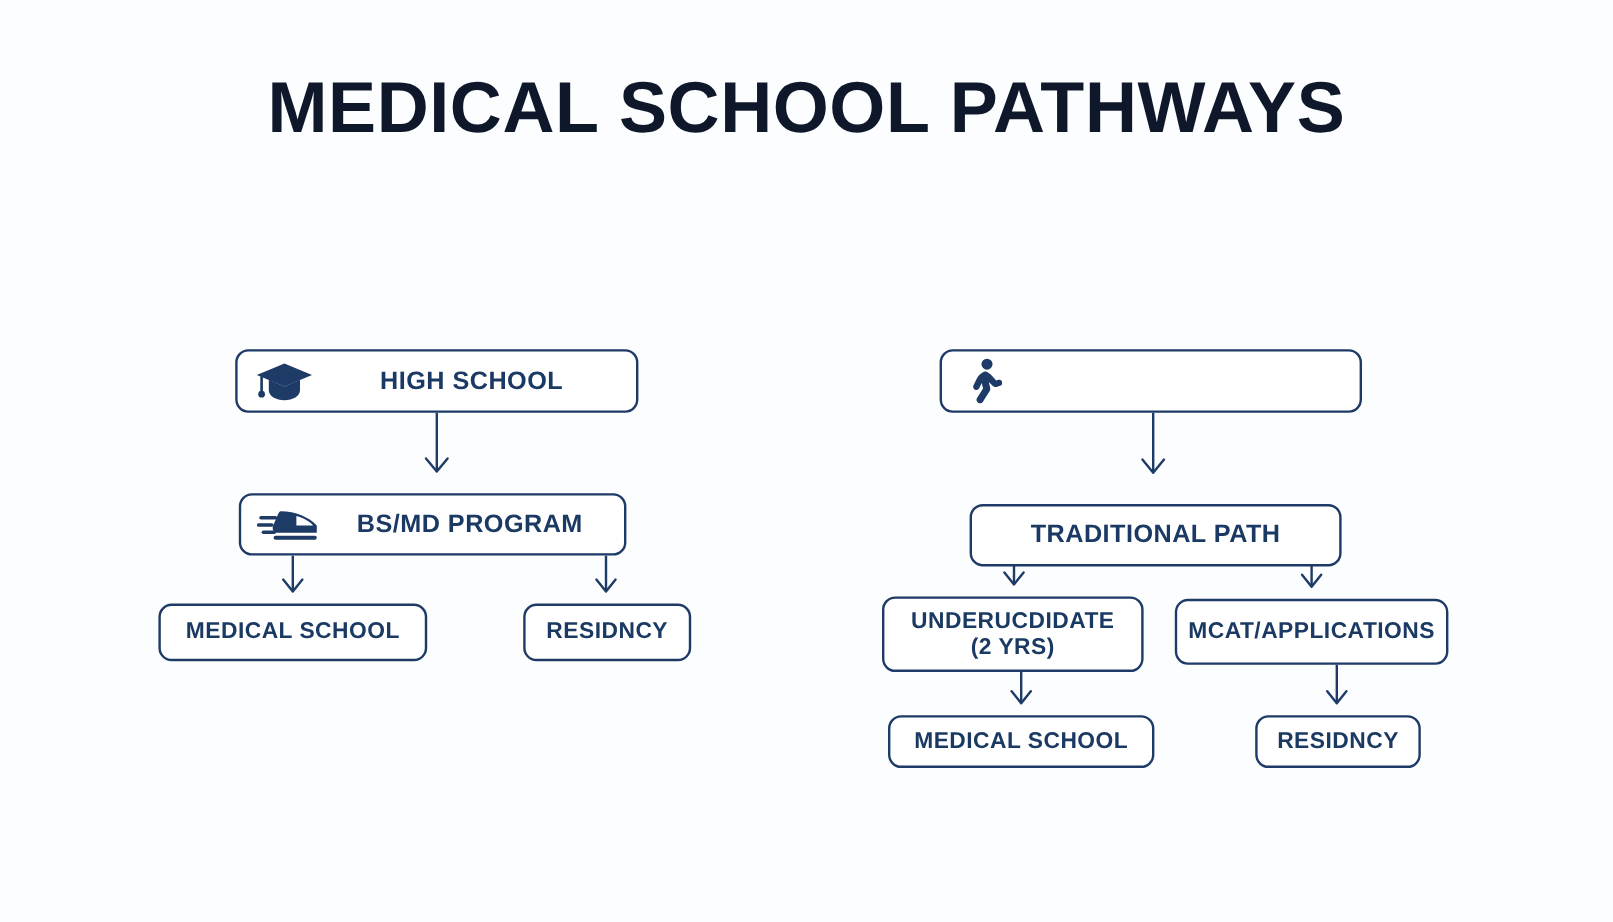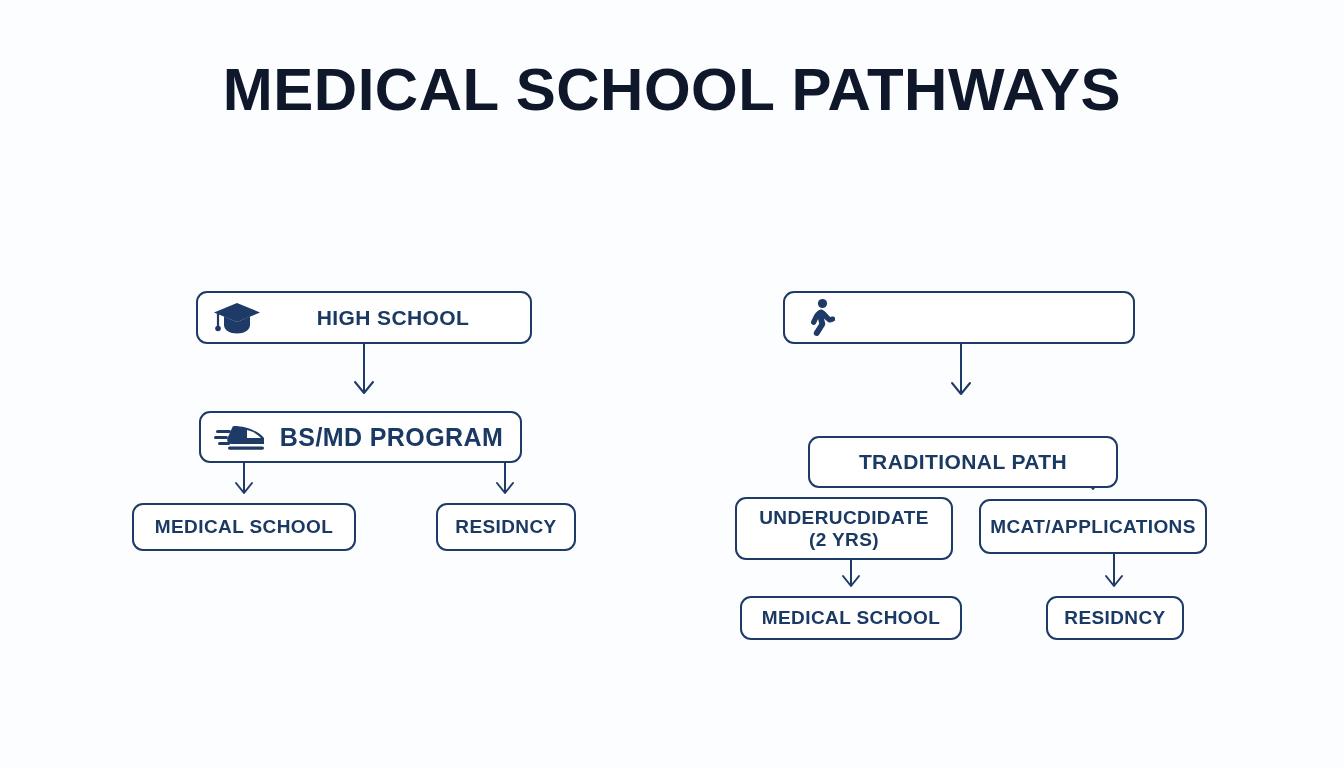"BS/MD PROGRAM" #node-bsmd { font-size: 25px -> 21px }
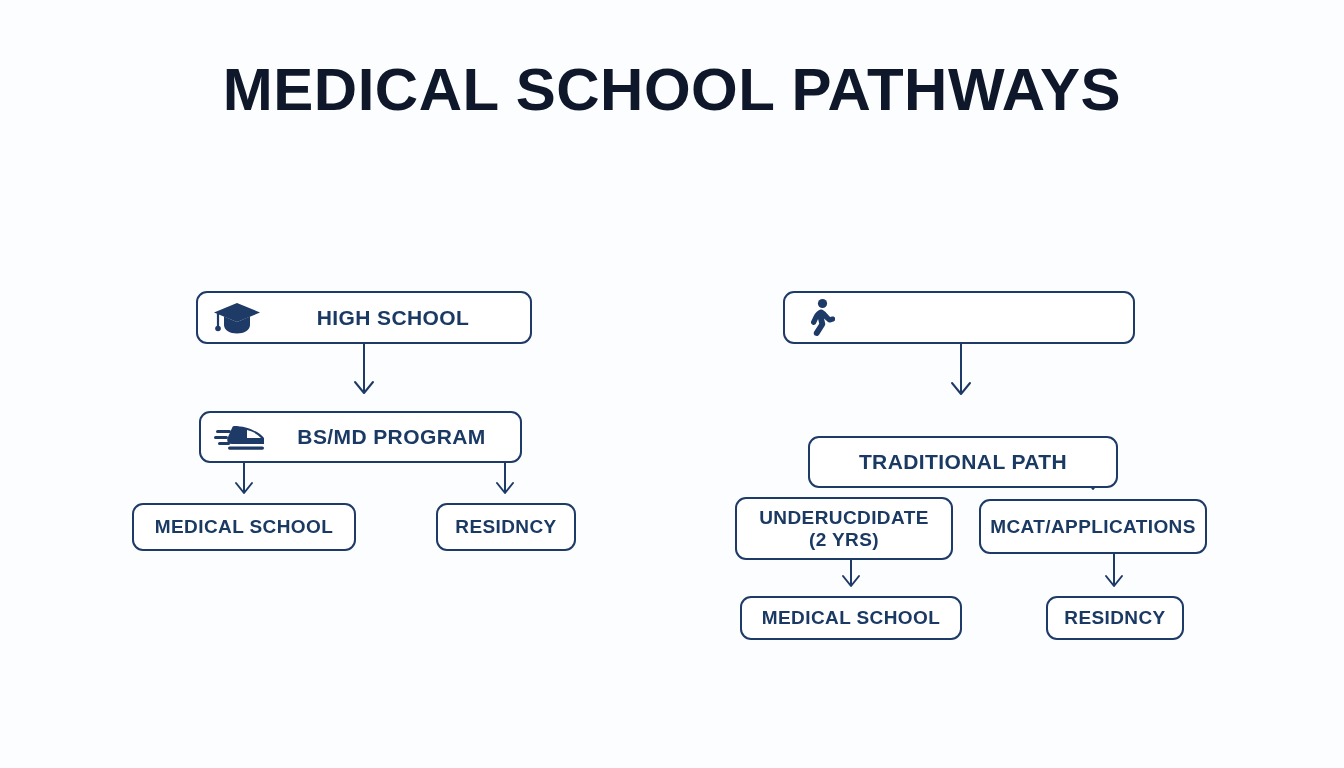"TRADITIONAL PATH" #node-trad { top: 436px -> 420px }
